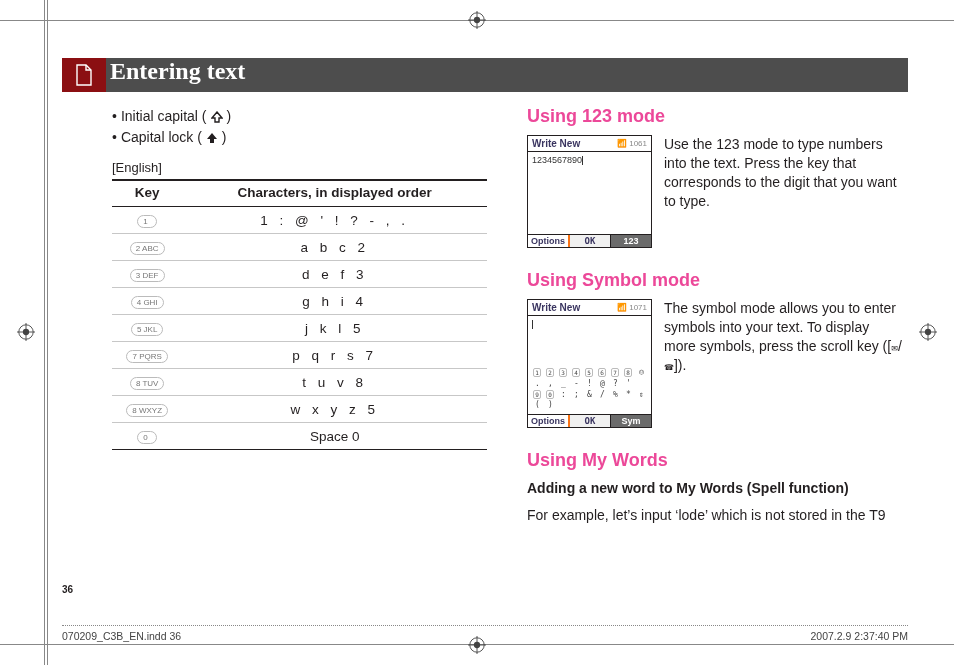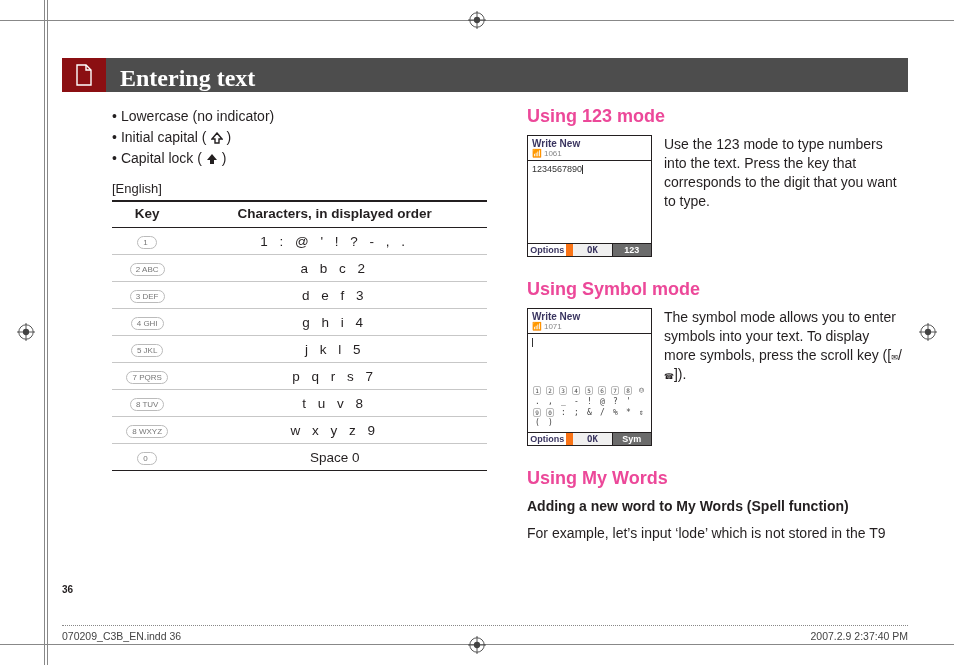"Entering text" .header-title-box { align-items: flex-end -> flex-start; padding-left: 14px -> 4px }
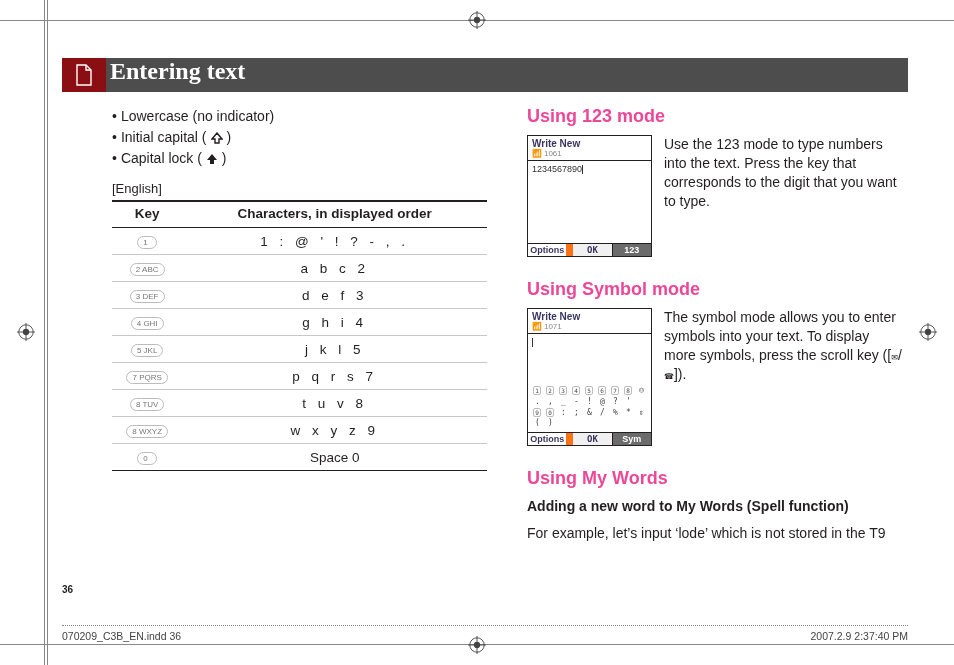"Lowercase (no indicator)" div.bullet-row { html: <div> <span>Lowercase (no indicator)</span> </div> -> none }
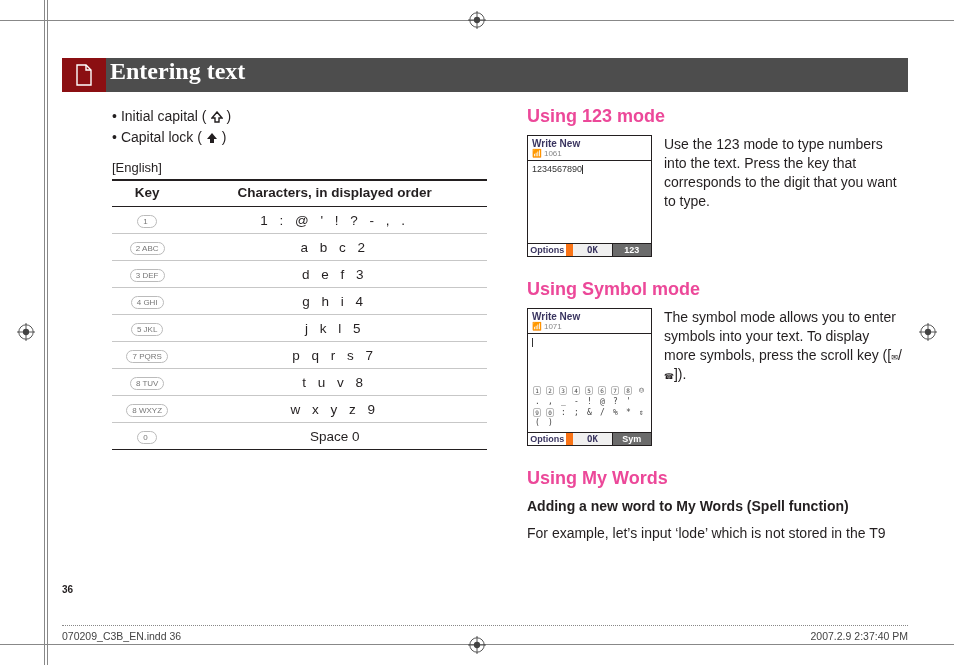"Write New" .ps-title { flex-direction: column -> none }
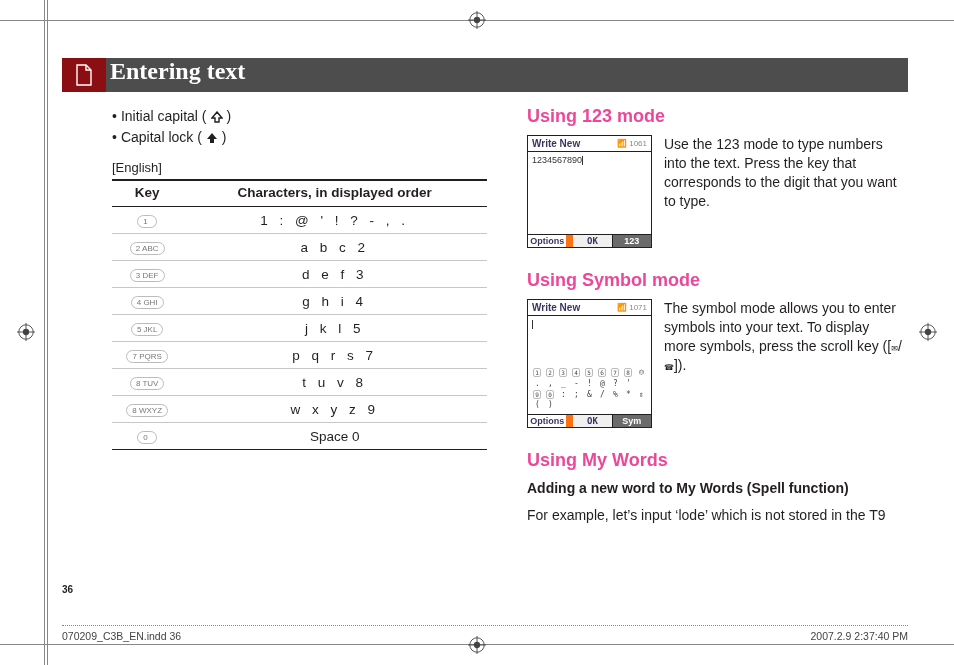"OK" .ps-foot .mid { border-left: 7px solid #f97316 -> 2px solid #f97316 }
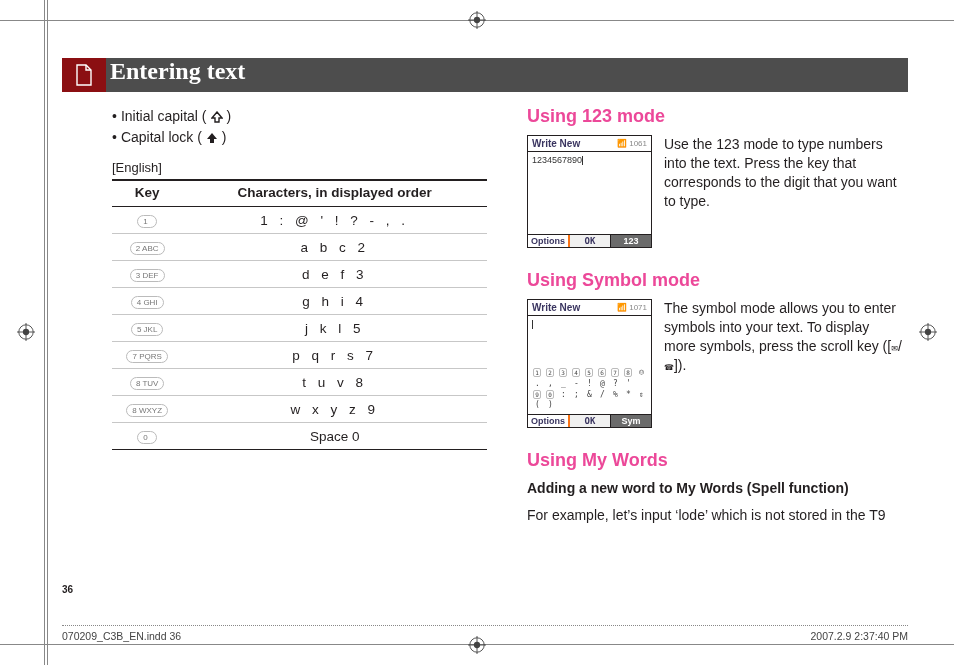"w x y z 9" td.chars { text: 9 -> 5 }
